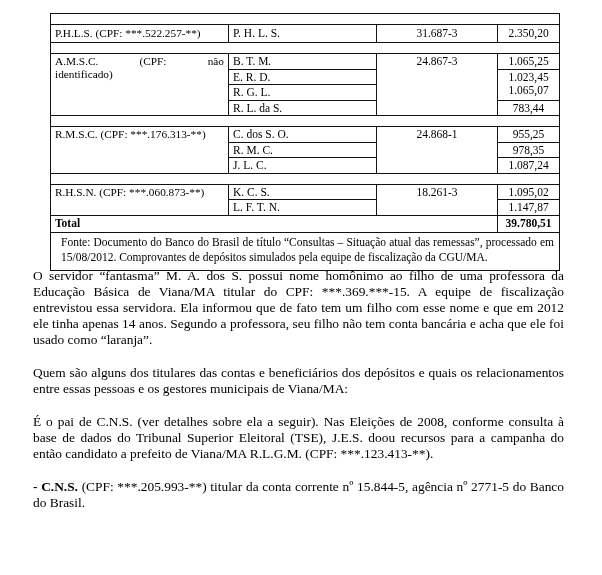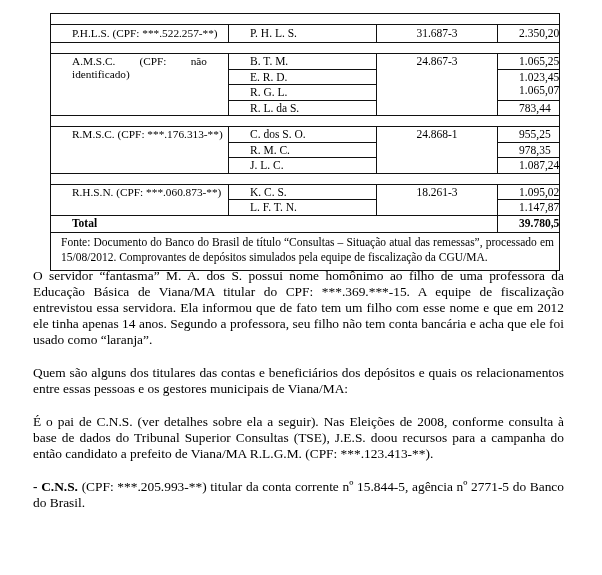"P.H.L.S. (CPF: ***.522.257-**)" table.deposits td { padding: 1px 21px -> 1px 4px }
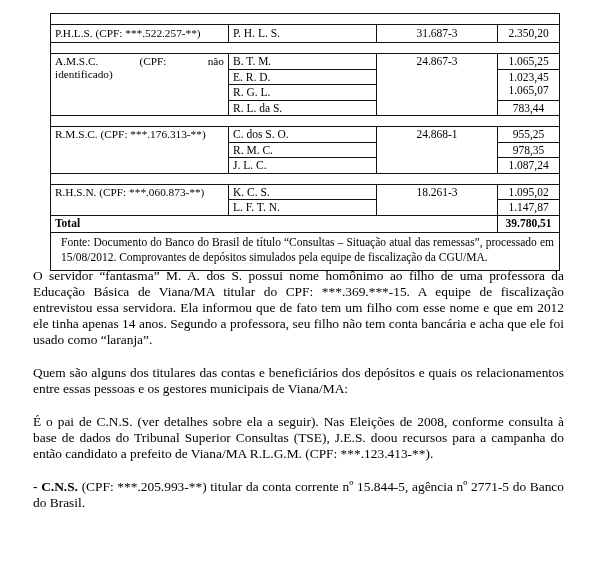"É o pai de C.N.S." p { text: Consultas -> Eleitoral }
